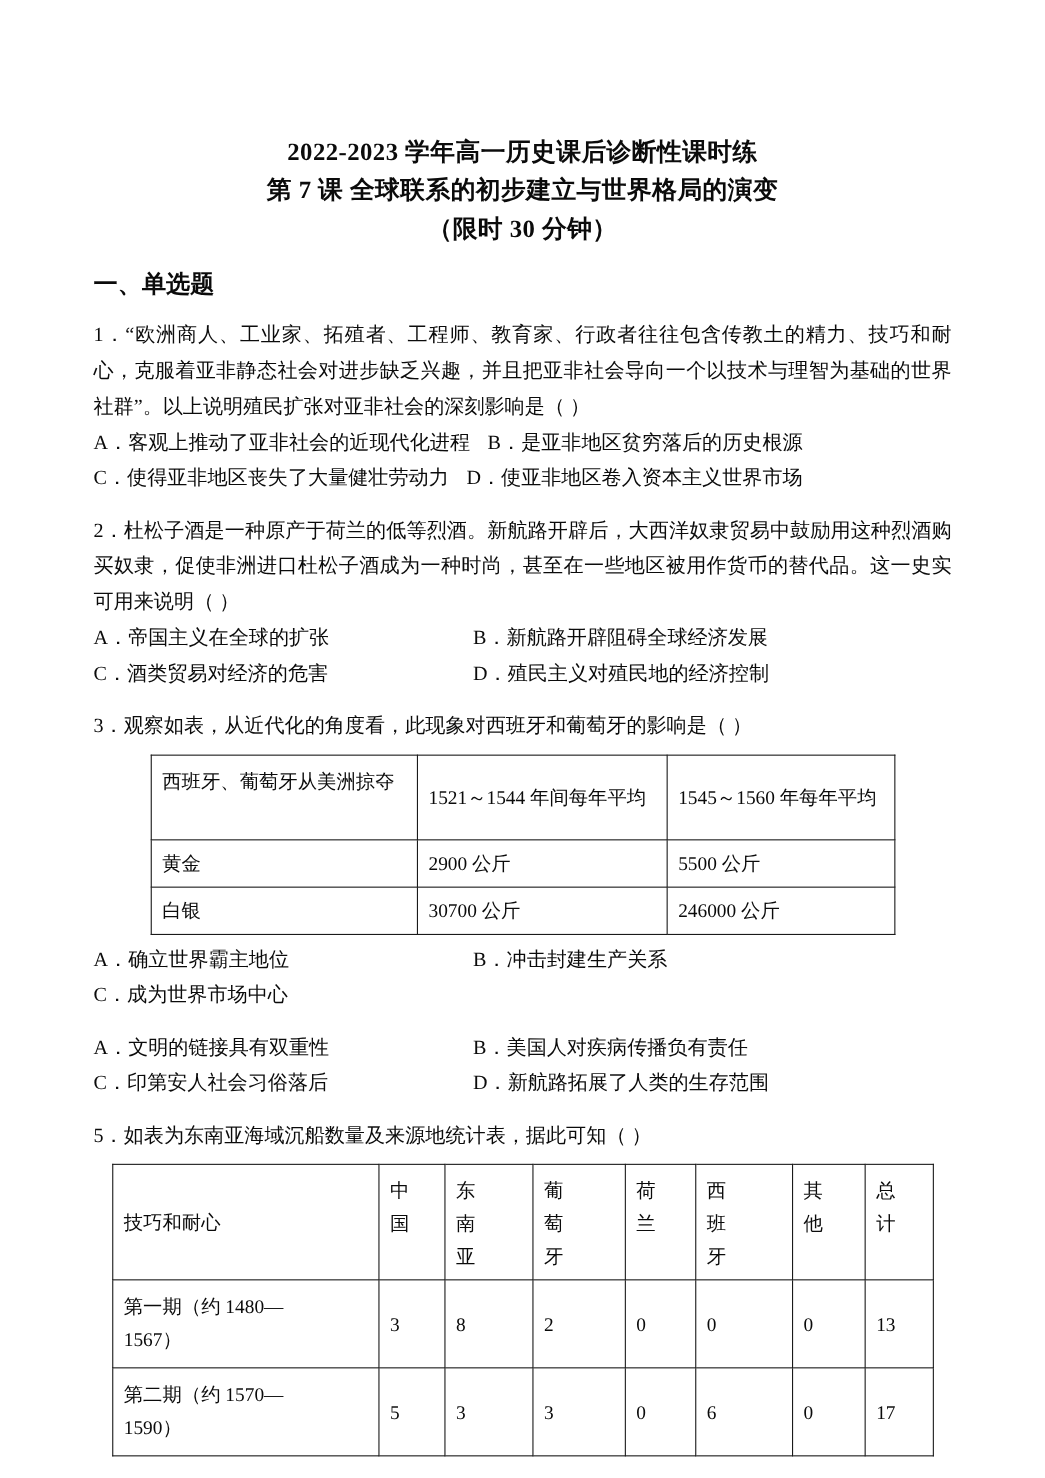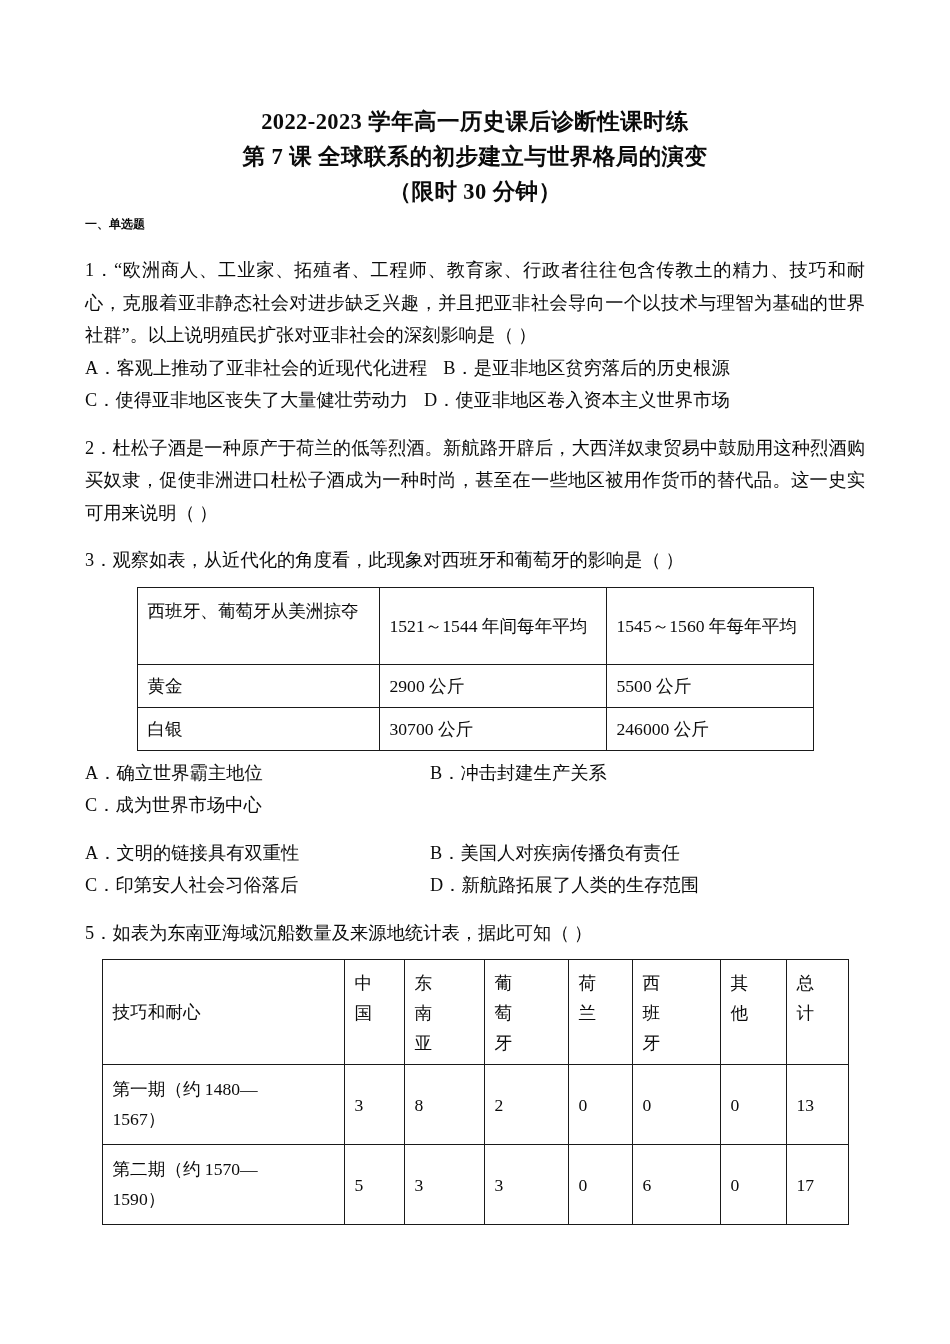"2022-2023 学年高一历史课后诊断性课时练" .page { padding: 0 85px -> 16px 85px }
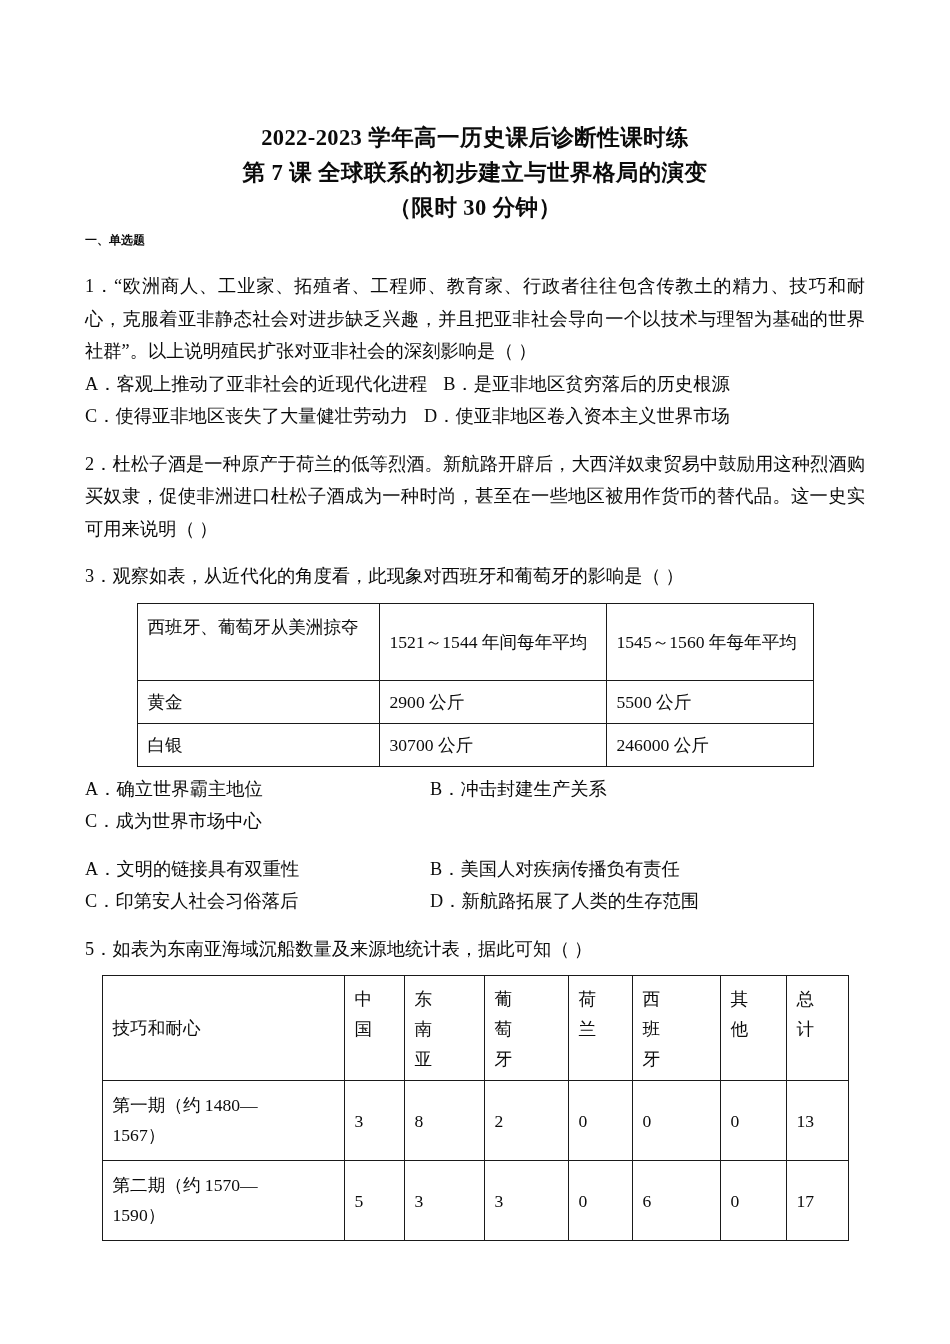"一、单选题" .section-heading { font-size: 12px -> 22px; margin-top: none -> 18px }
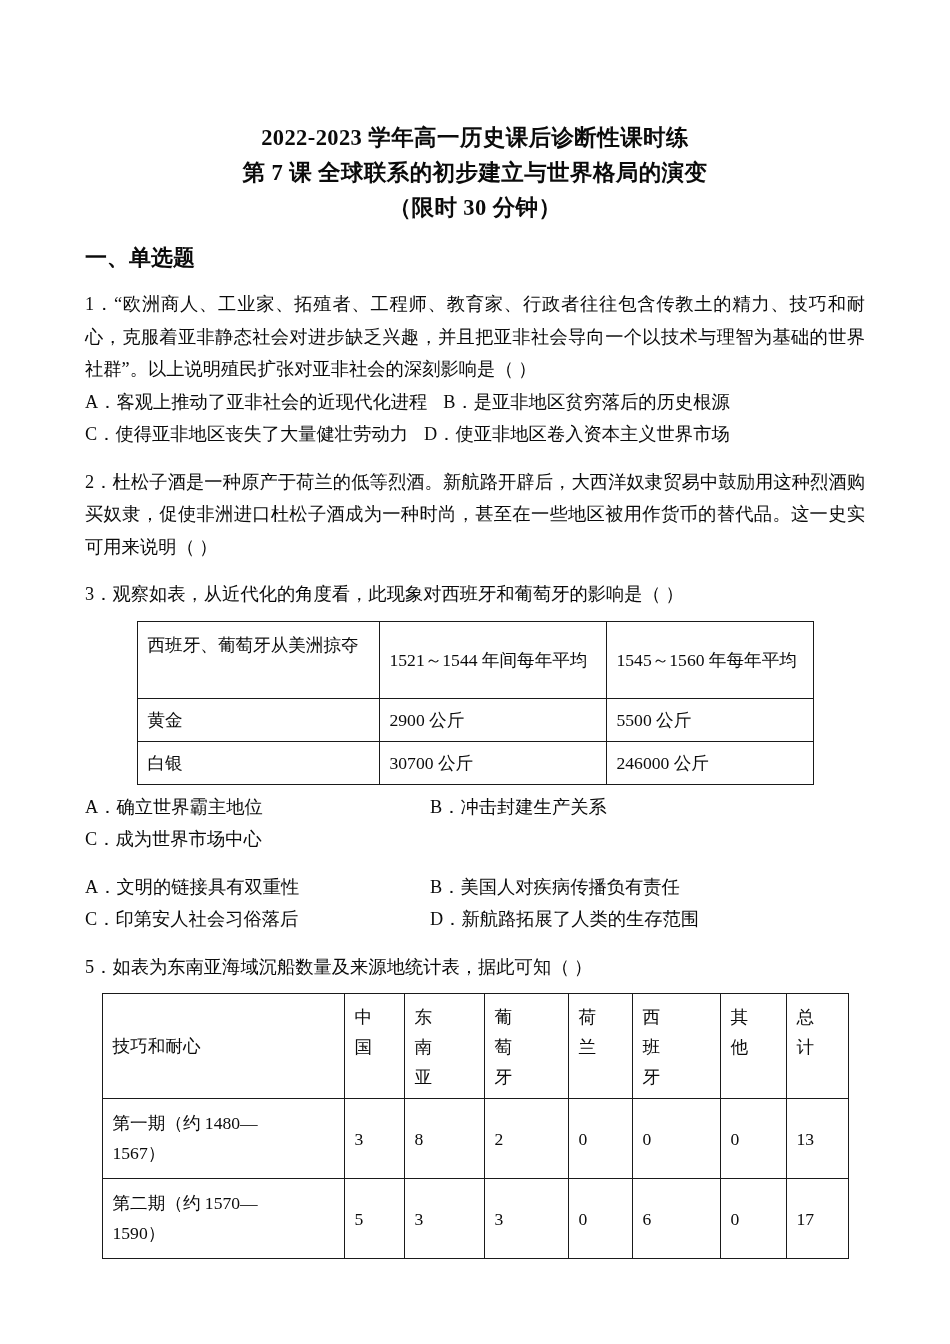"A．帝国主义在全球的扩张" div.q-options { html: none -> <div> <div> <span><span>A．</span><span>帝国主义在全球的扩张</span></span> <span><span>B．</span><span>新航路开辟阻碍全球经济发展</span></span> </div> <div> <span><span>C．</span><span>酒类贸易对经济的危害</span></span> <span><span>D．</span><span>殖民主义对殖民地的经济控制</span></span> </div> </div> }
